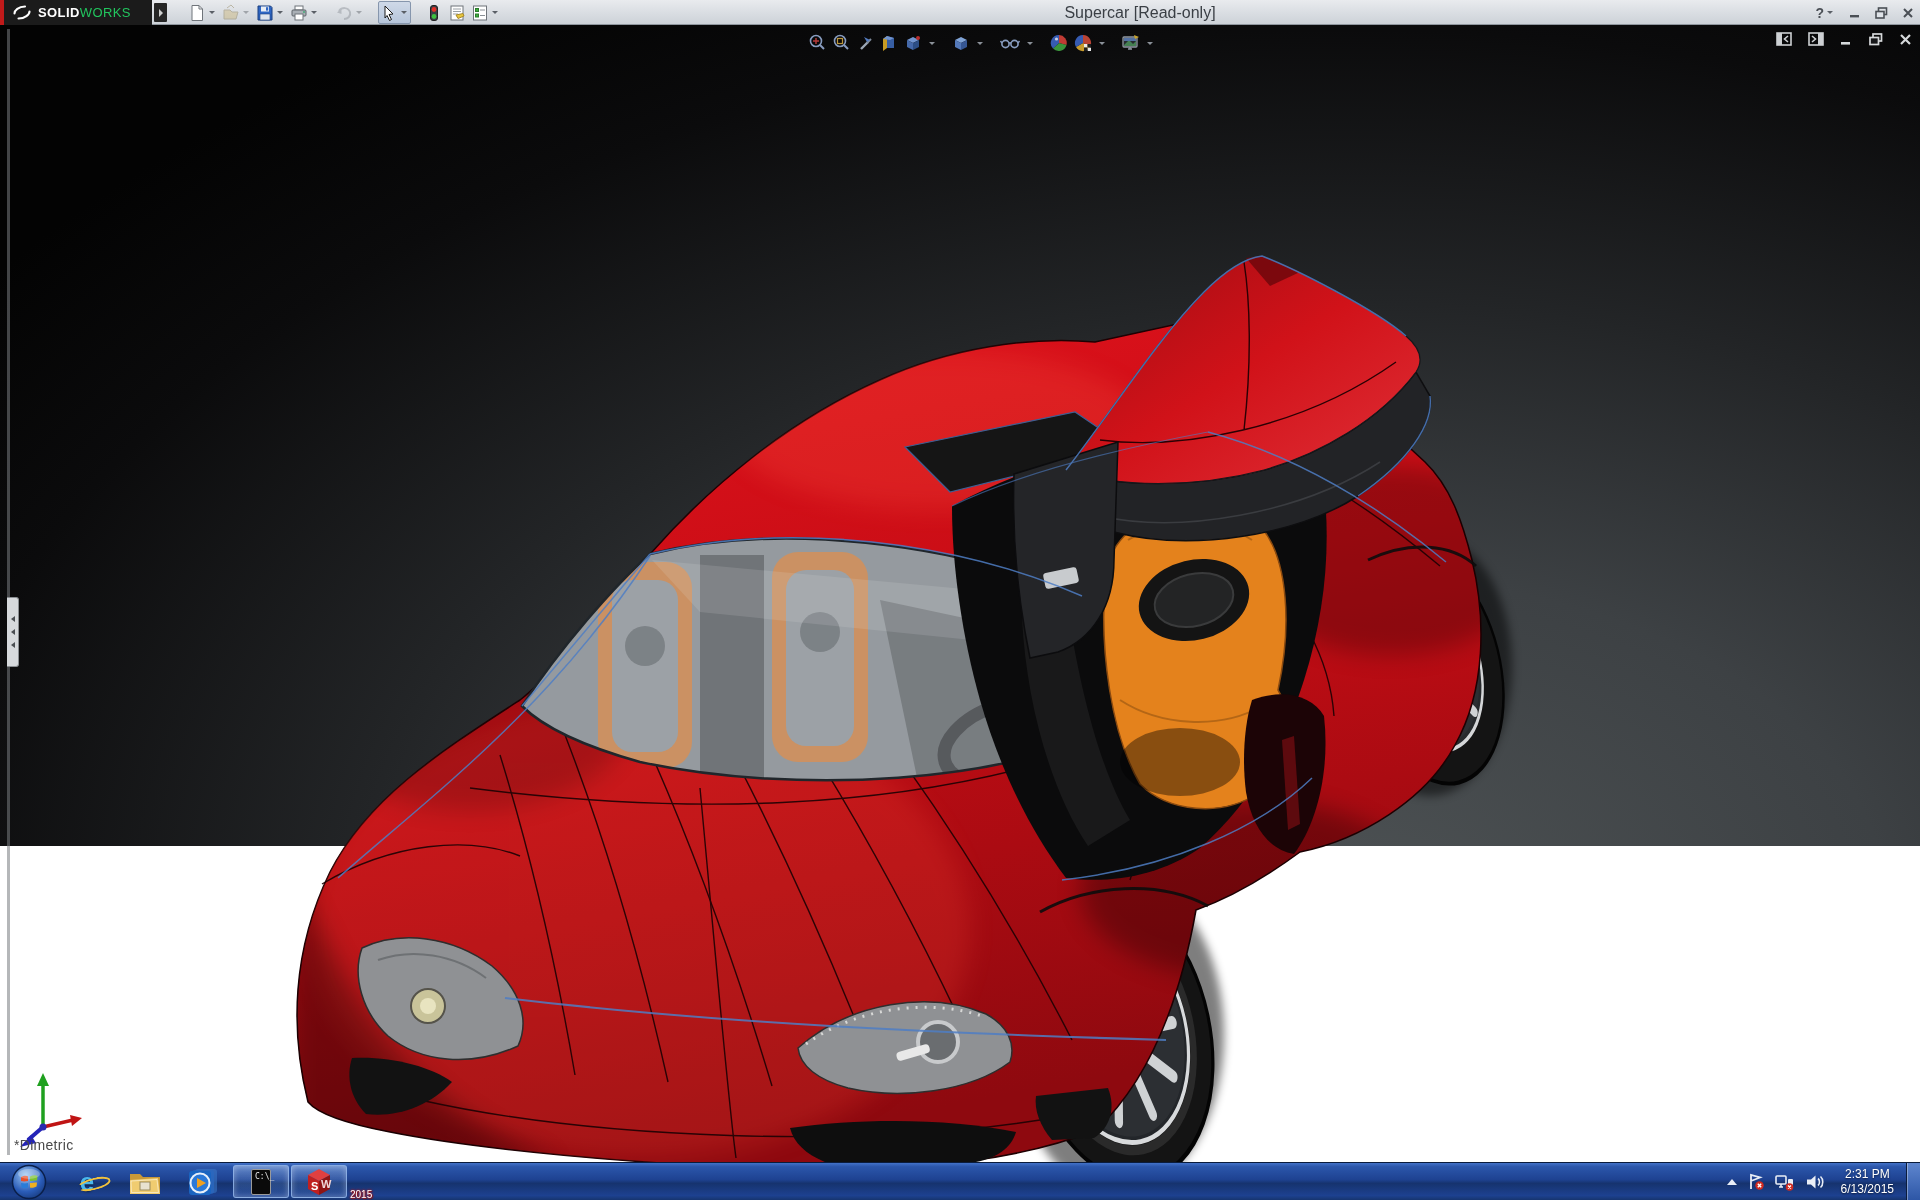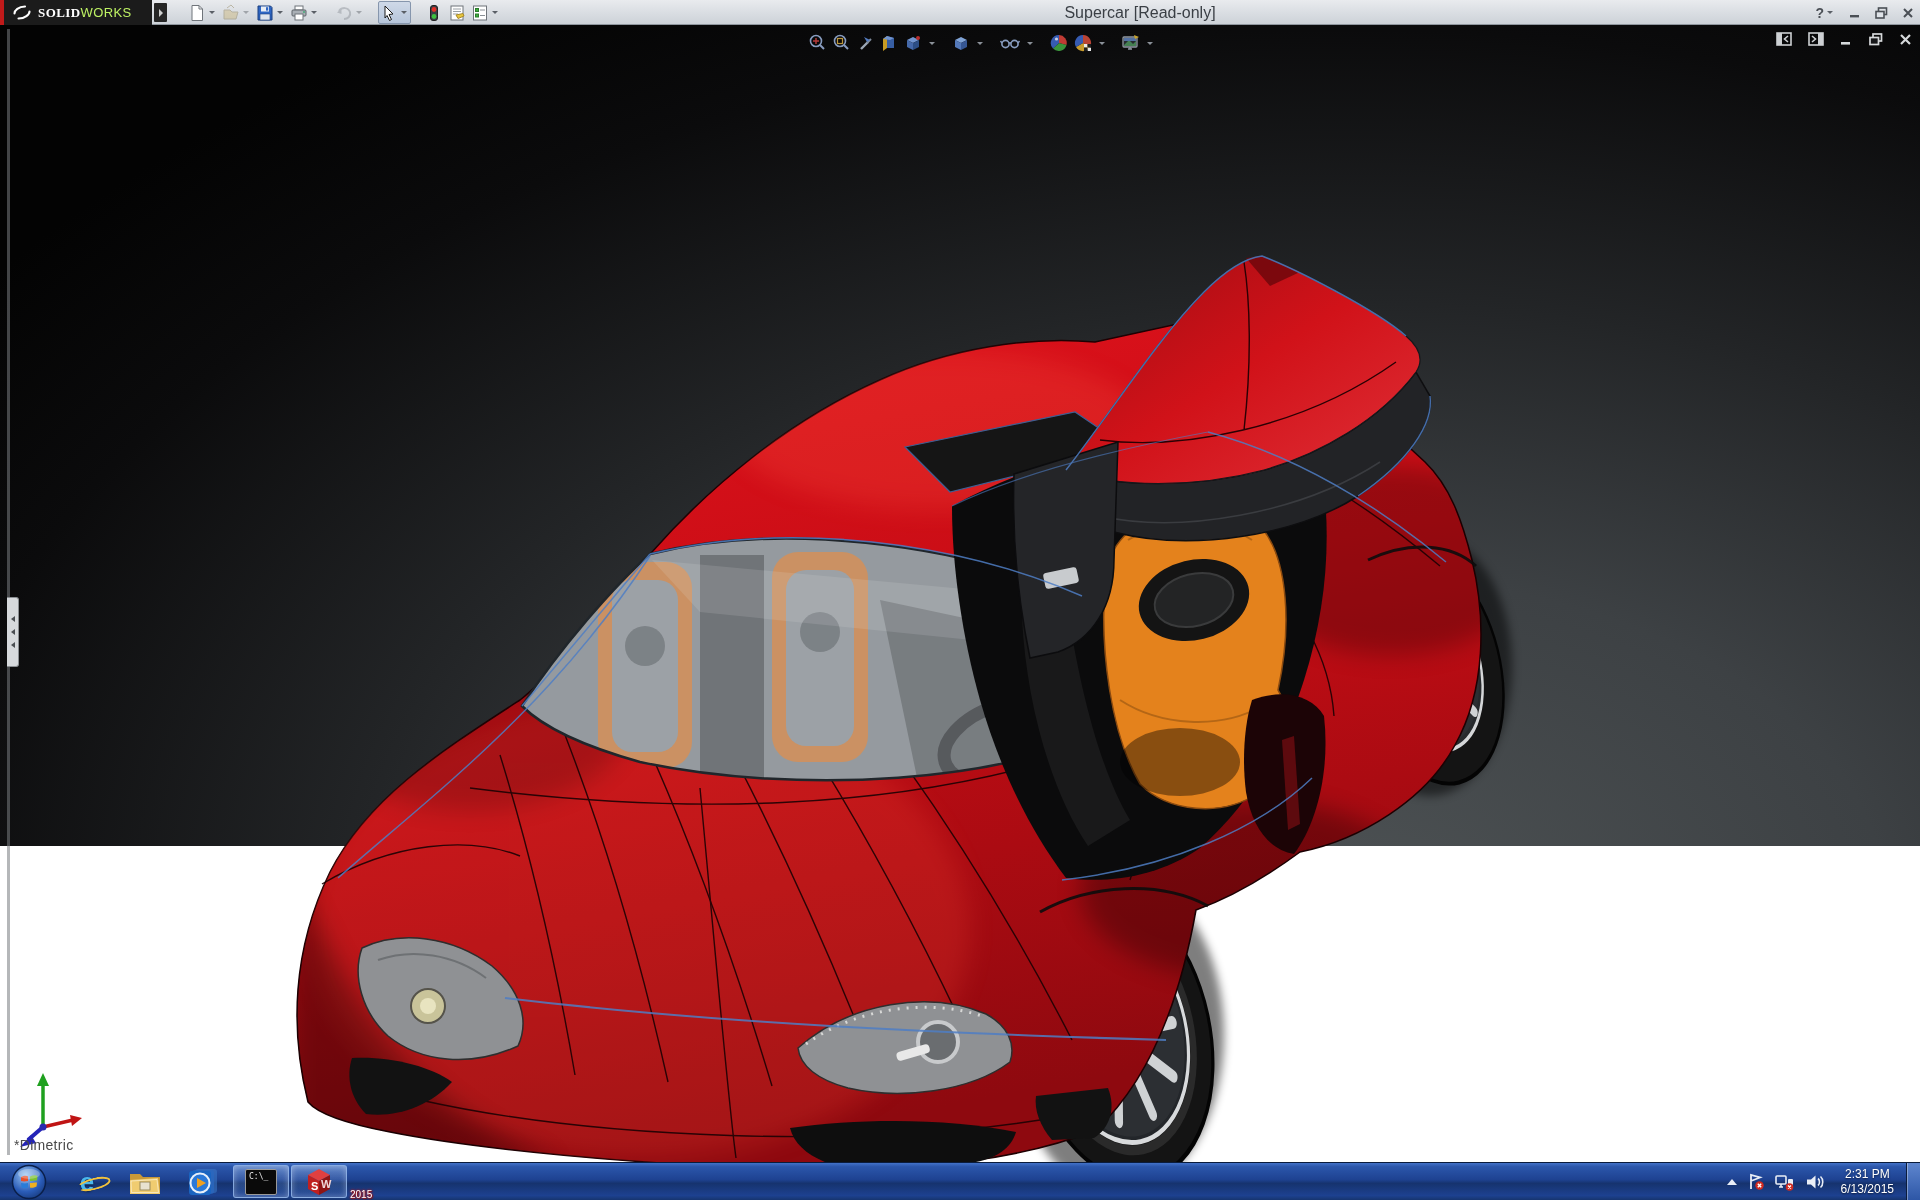"SOLID" .brand b { font-family: Liberation Serif, serif -> none }
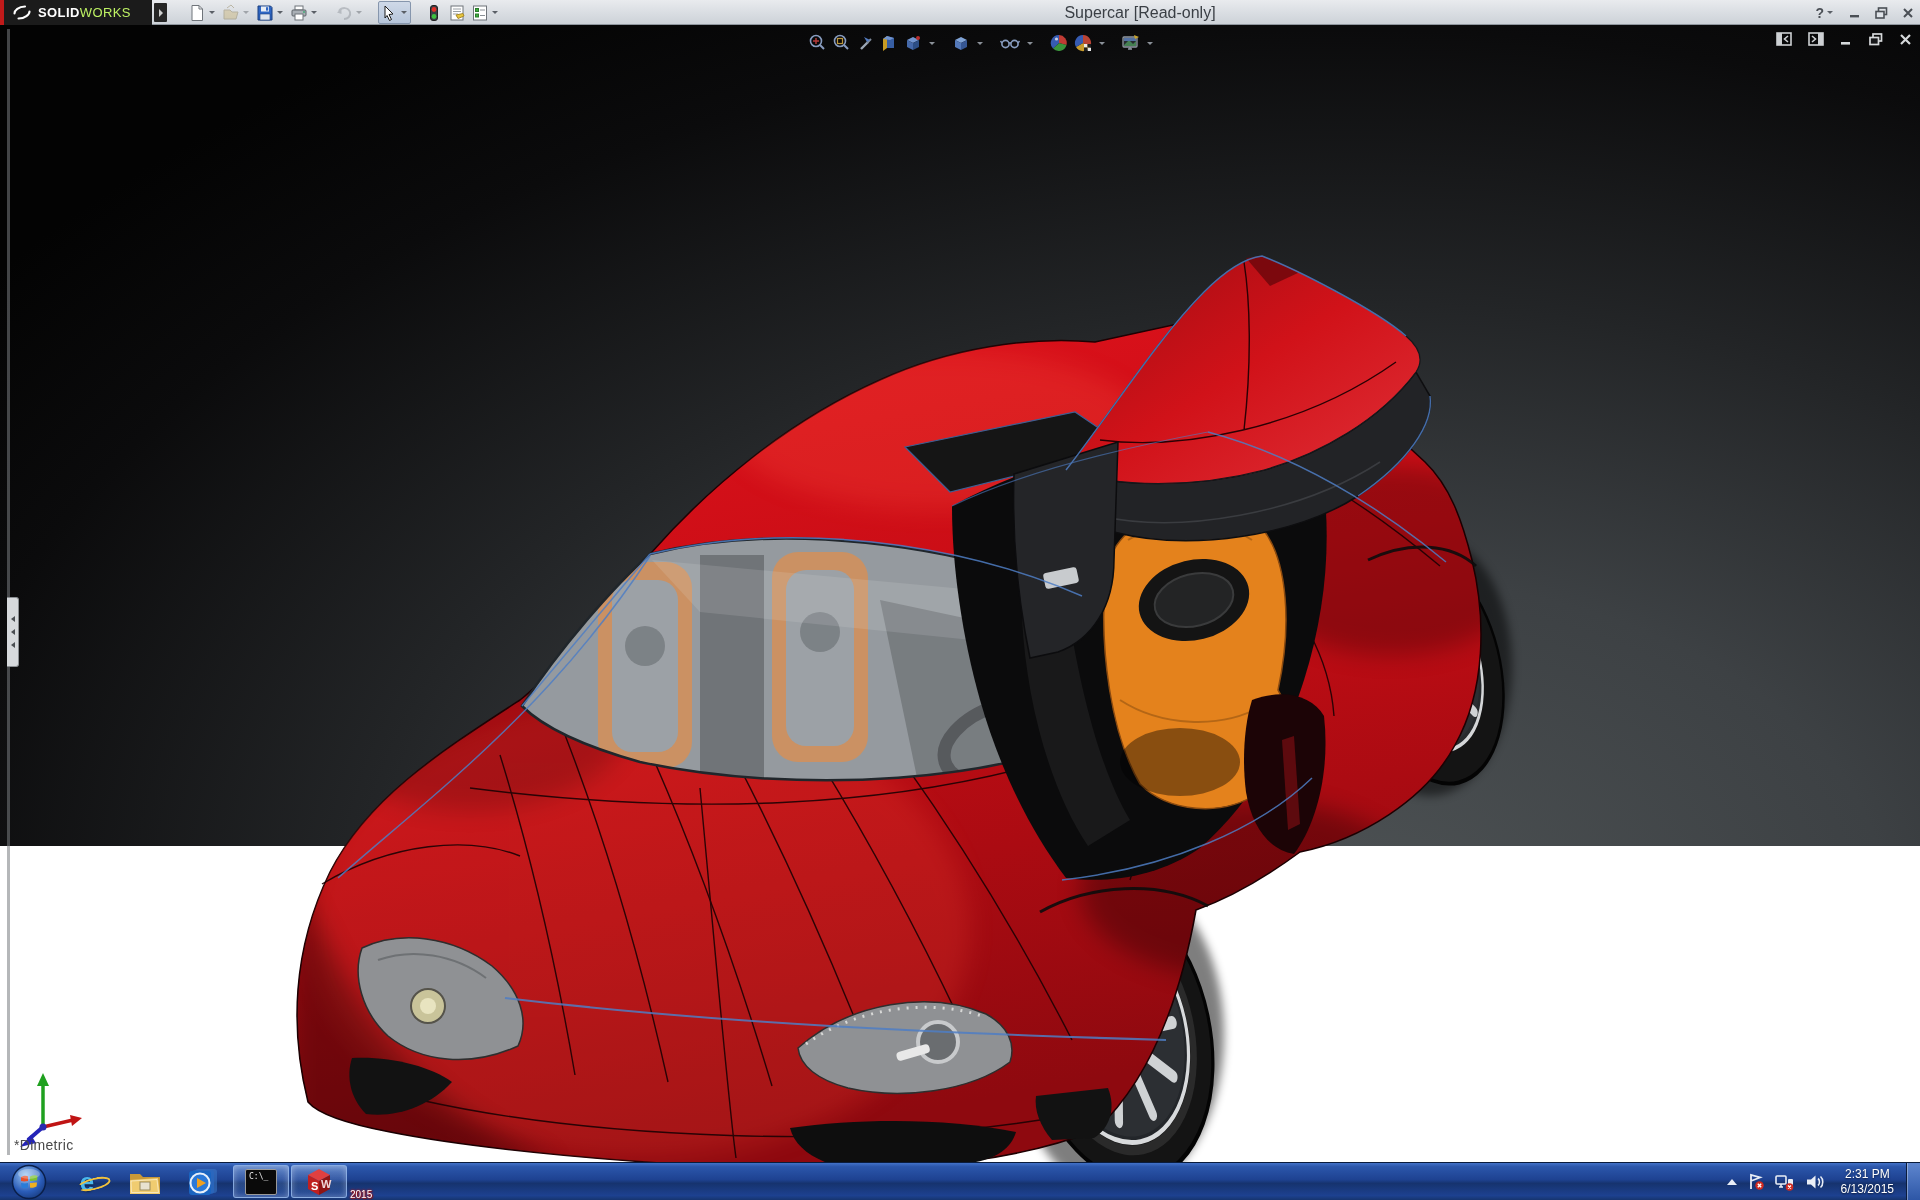"WORKS" .brand span.lt { color: #bef264 -> #22c55e }
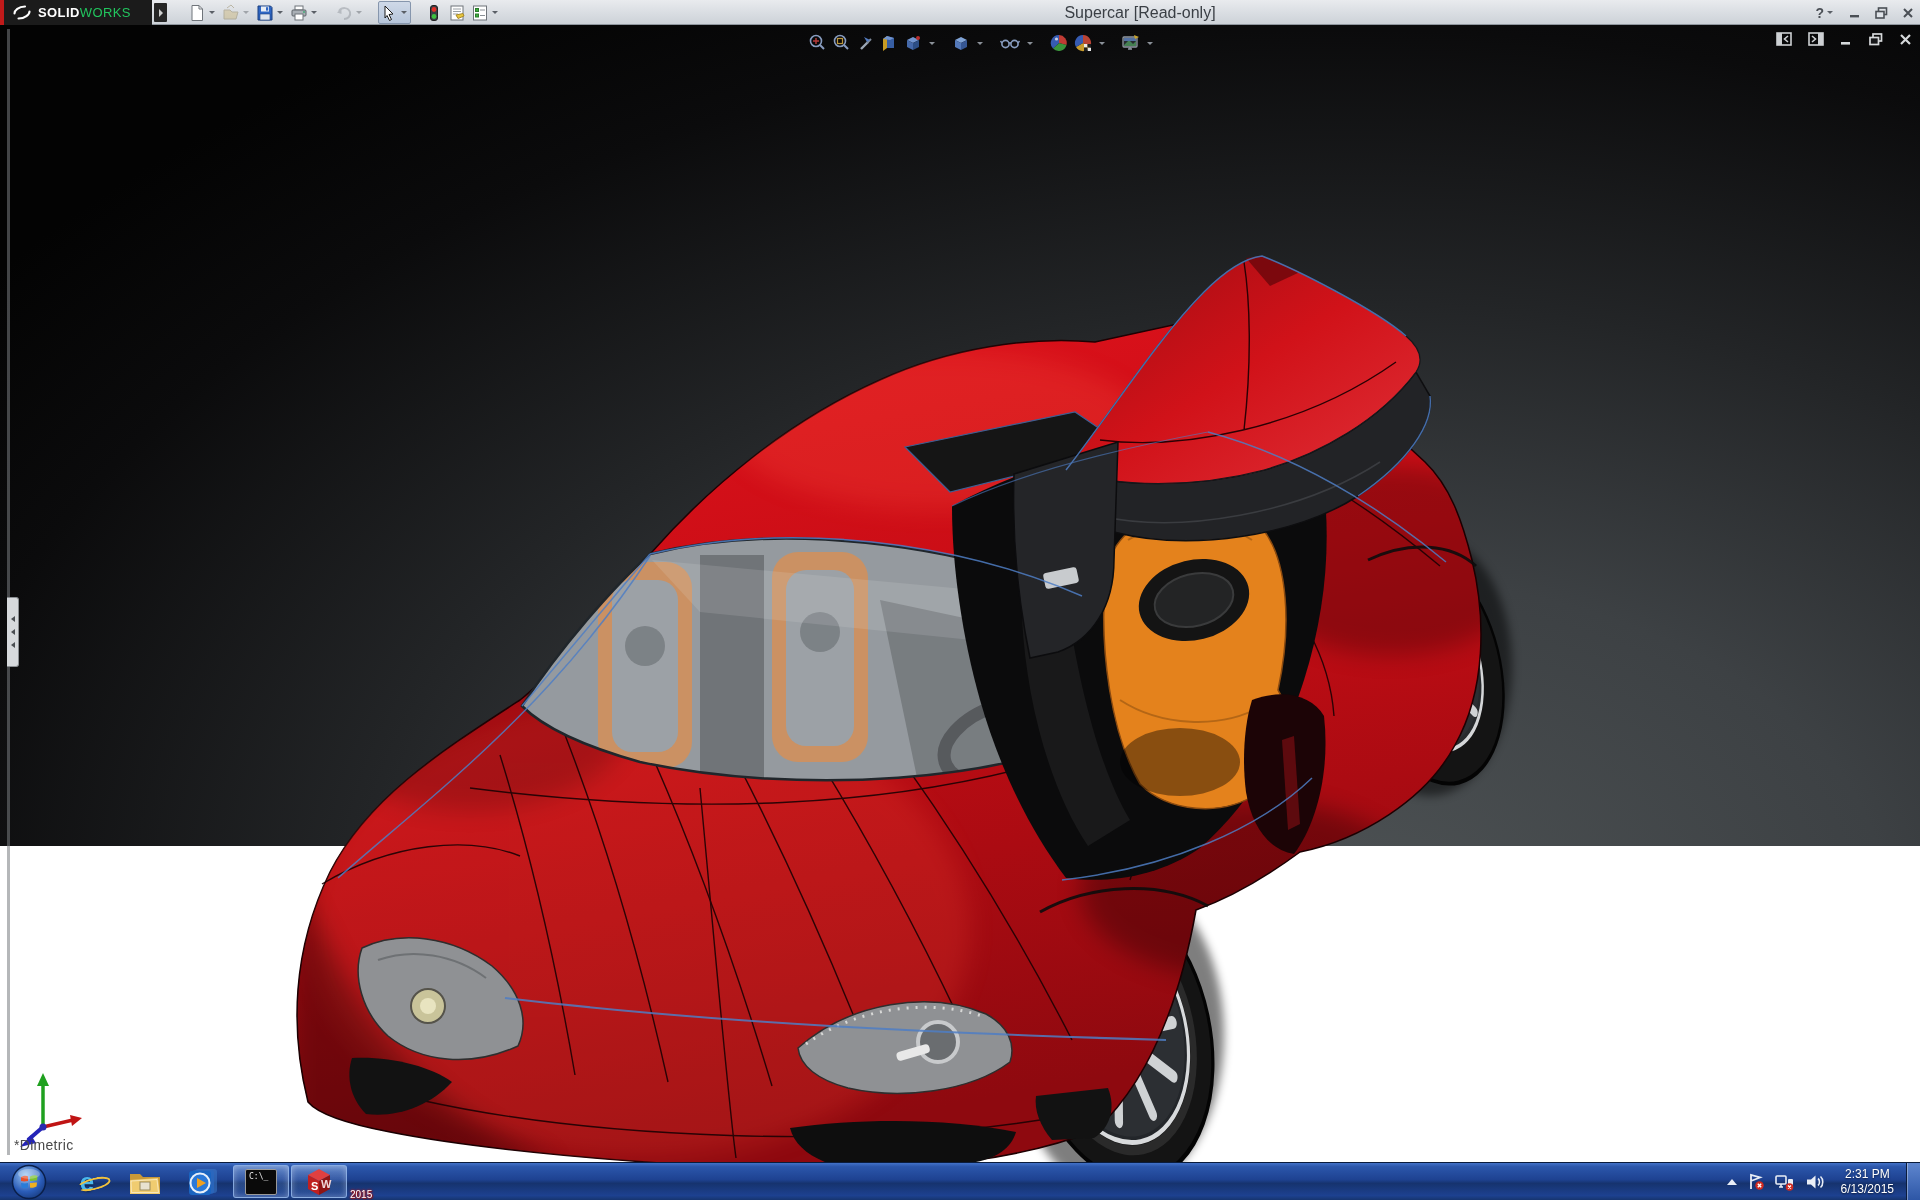"C:\_" .cmd-ico { width: 32px -> 20px }
